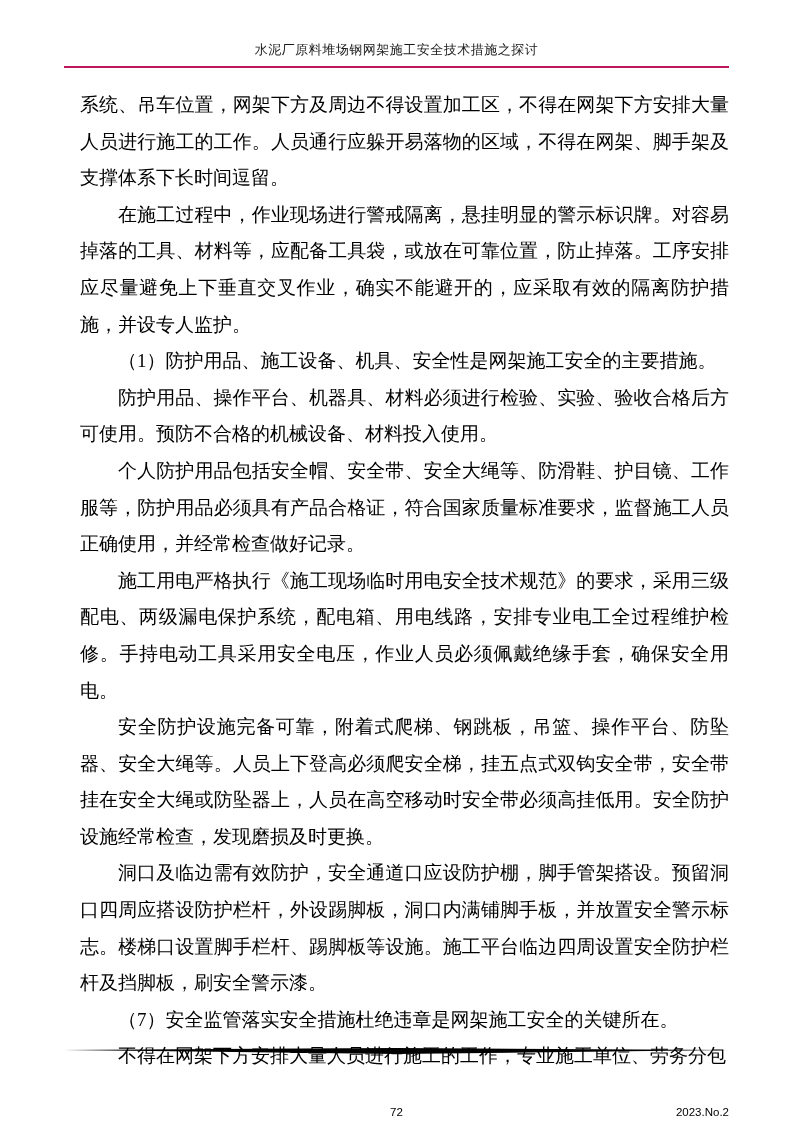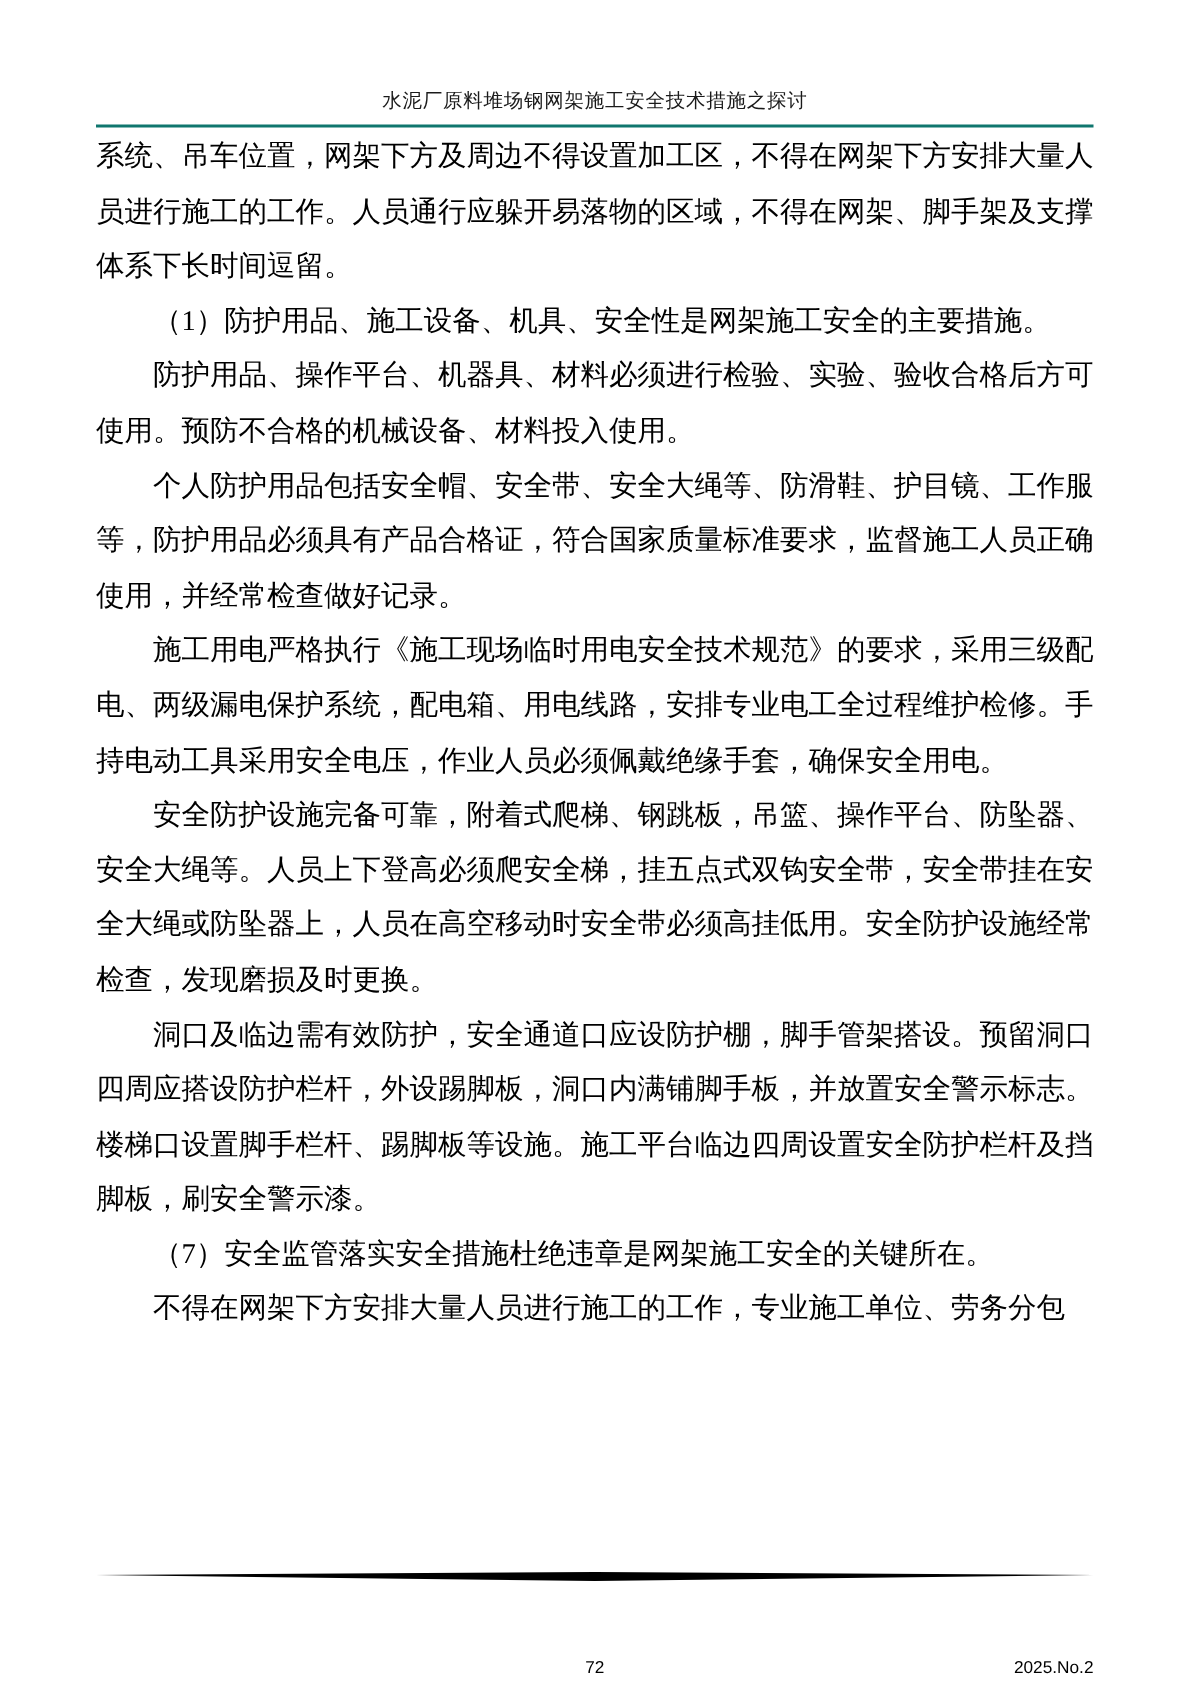"水泥厂原料堆场钢网架施工安全技术措施之探讨" .header { border-bottom: 2px solid #0f766e -> 2px solid #be185d; top: 58px -> 41px }
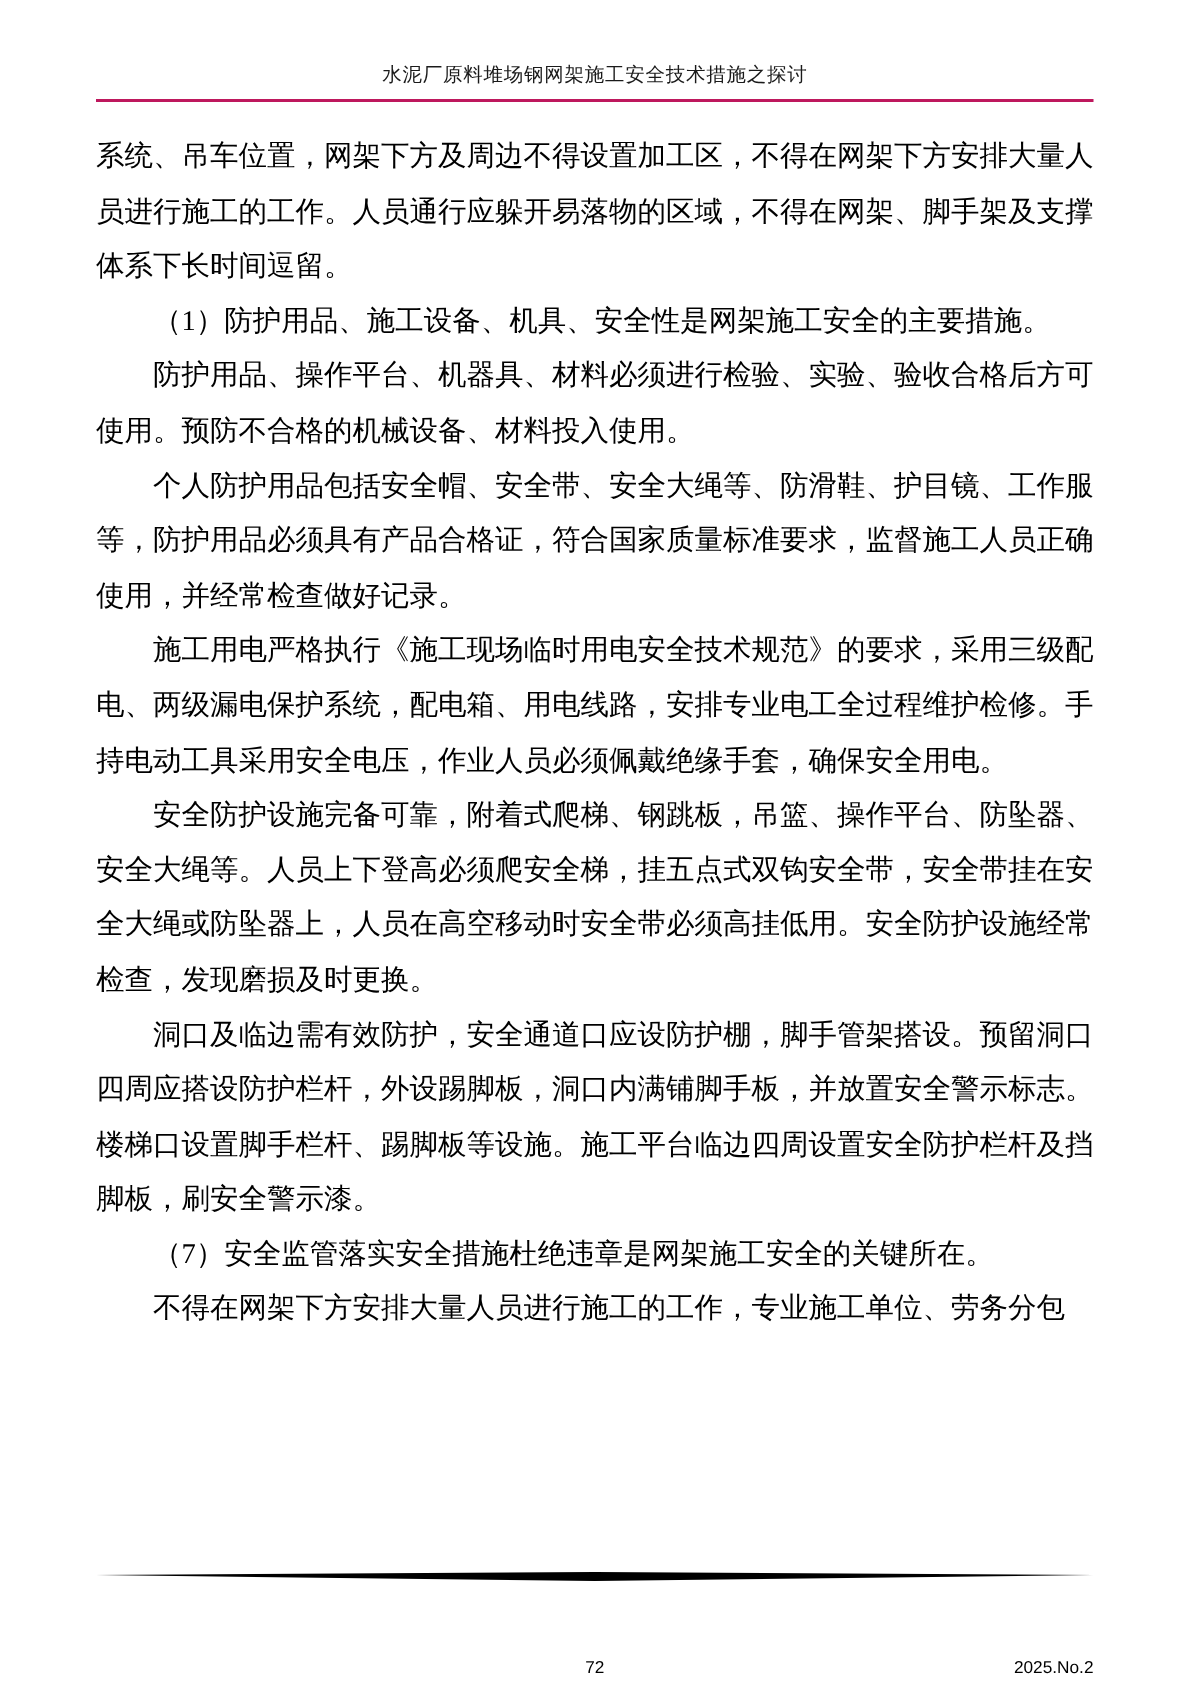"系统、吊车位置，网架下方及周边不得设置加工区，不得在网架下方安排大量人员进行施工" .content { left: 64px -> 80px }
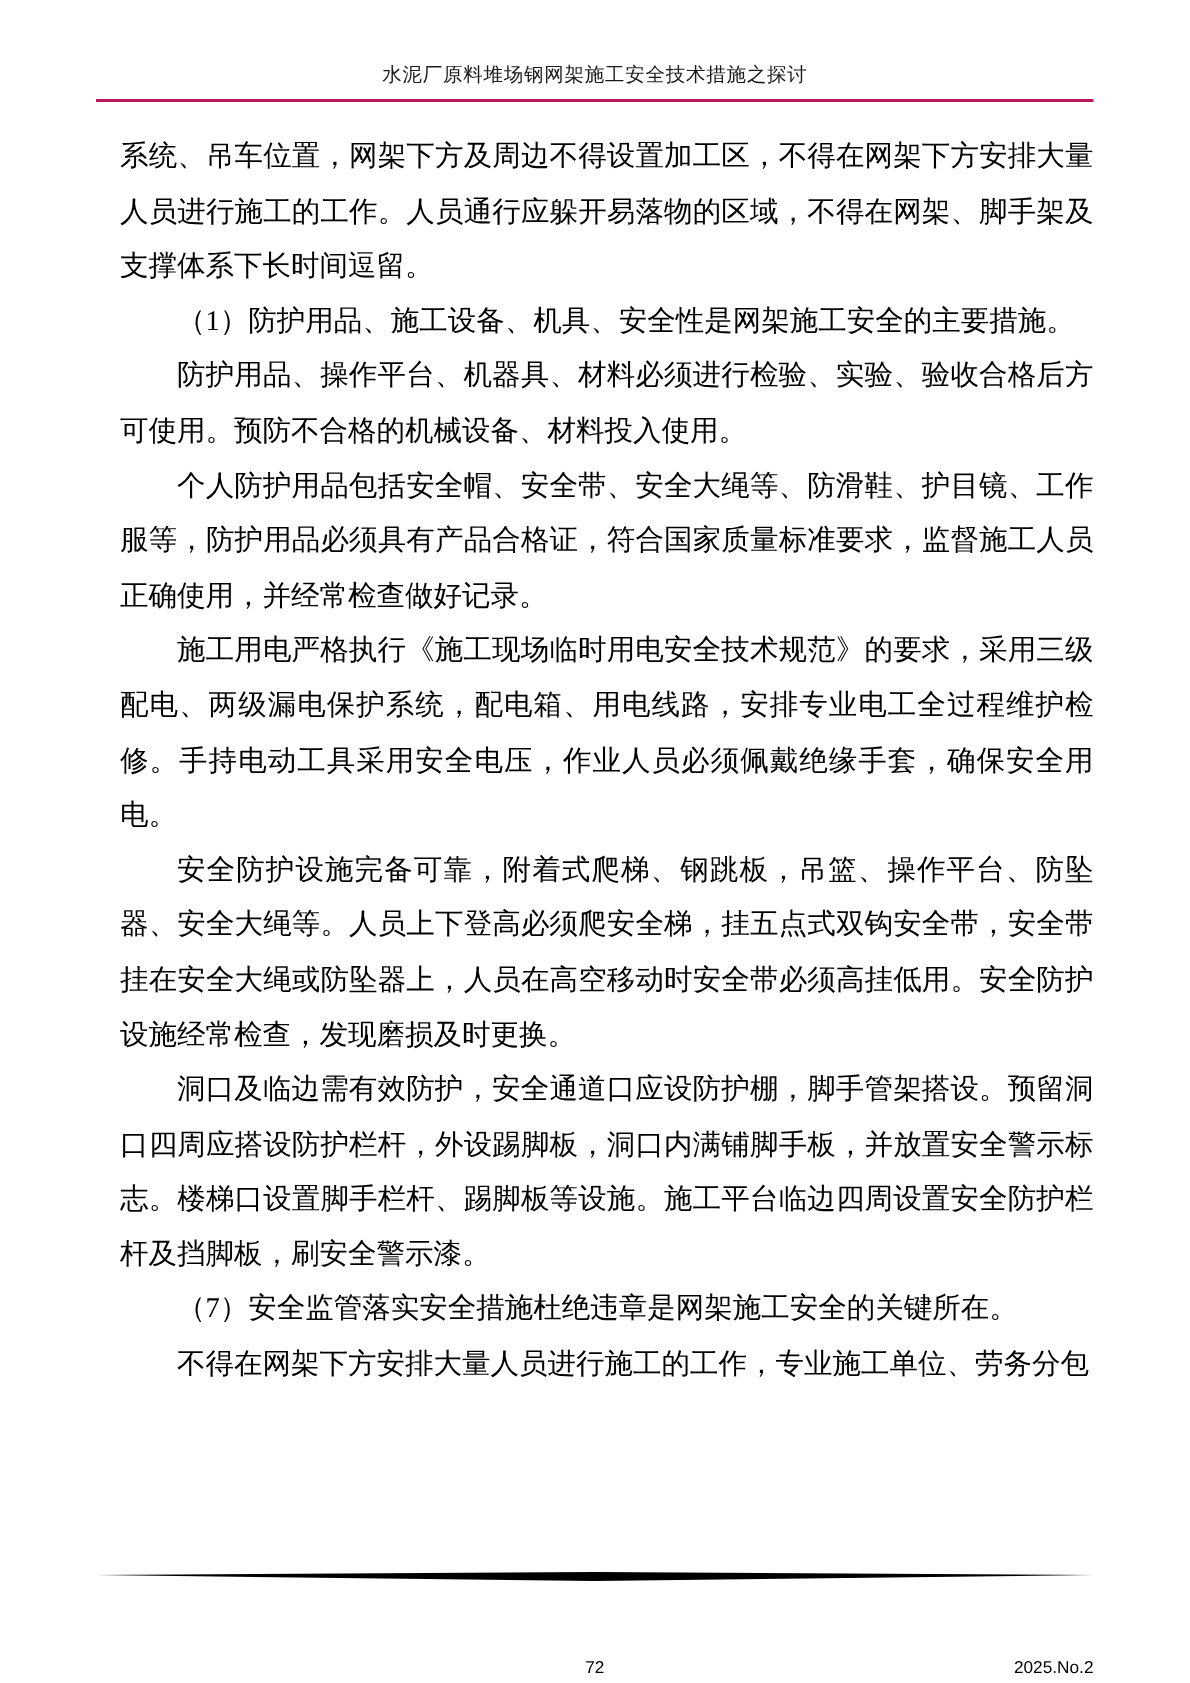"在施工过程中，作业现场进行警戒隔离，悬挂明显的警示标识牌。对容易掉落的工具、材料" p.indent { html: none -> <p>在施工过程中，作业现场进行警戒隔离，悬挂明显的警示标识牌。对容易掉落的工具、材料等，应配备工具袋，或放在可靠位置，防止掉落。工序安排应尽量避免上下垂直交叉作业，确实不能避开的，应采取有效的隔离防护措施，并设专人监护。</p> }
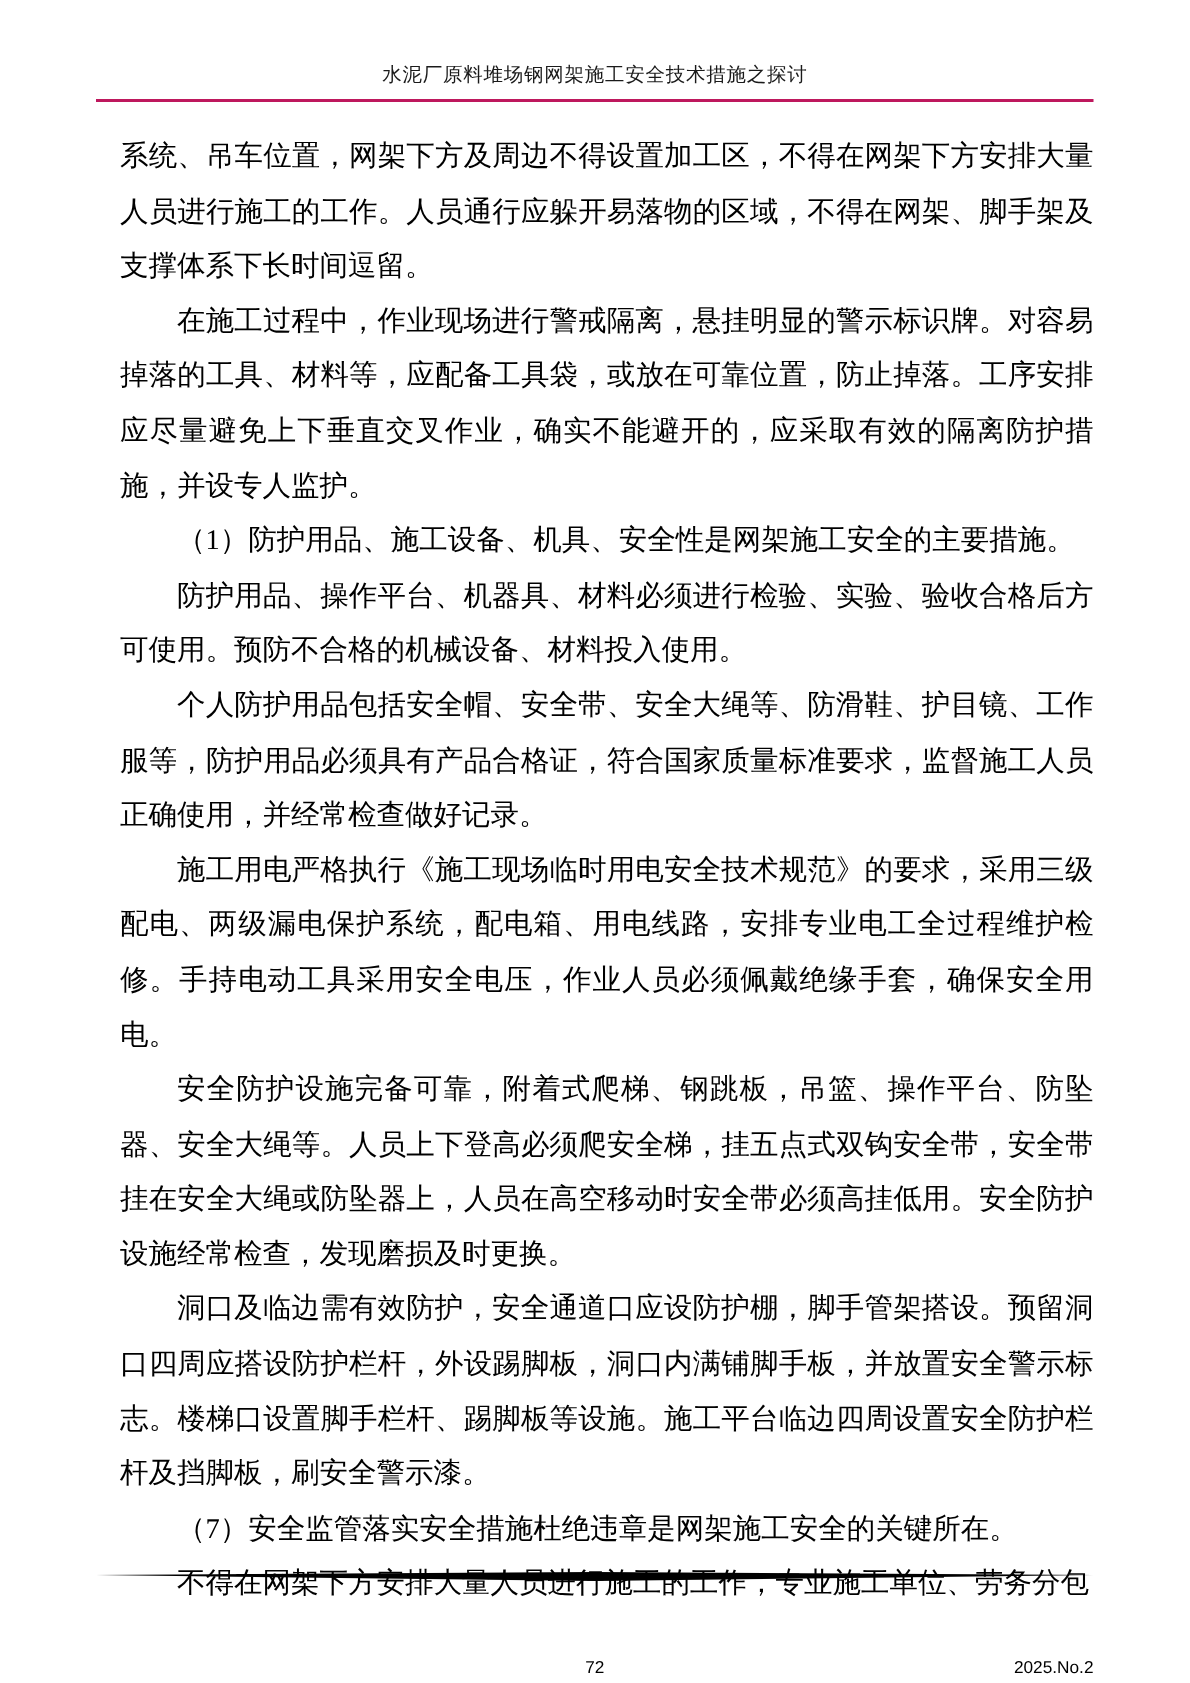"2025.No.2" span.footer-issue { text: 2025.No.2 -> 2023.No.2 }
